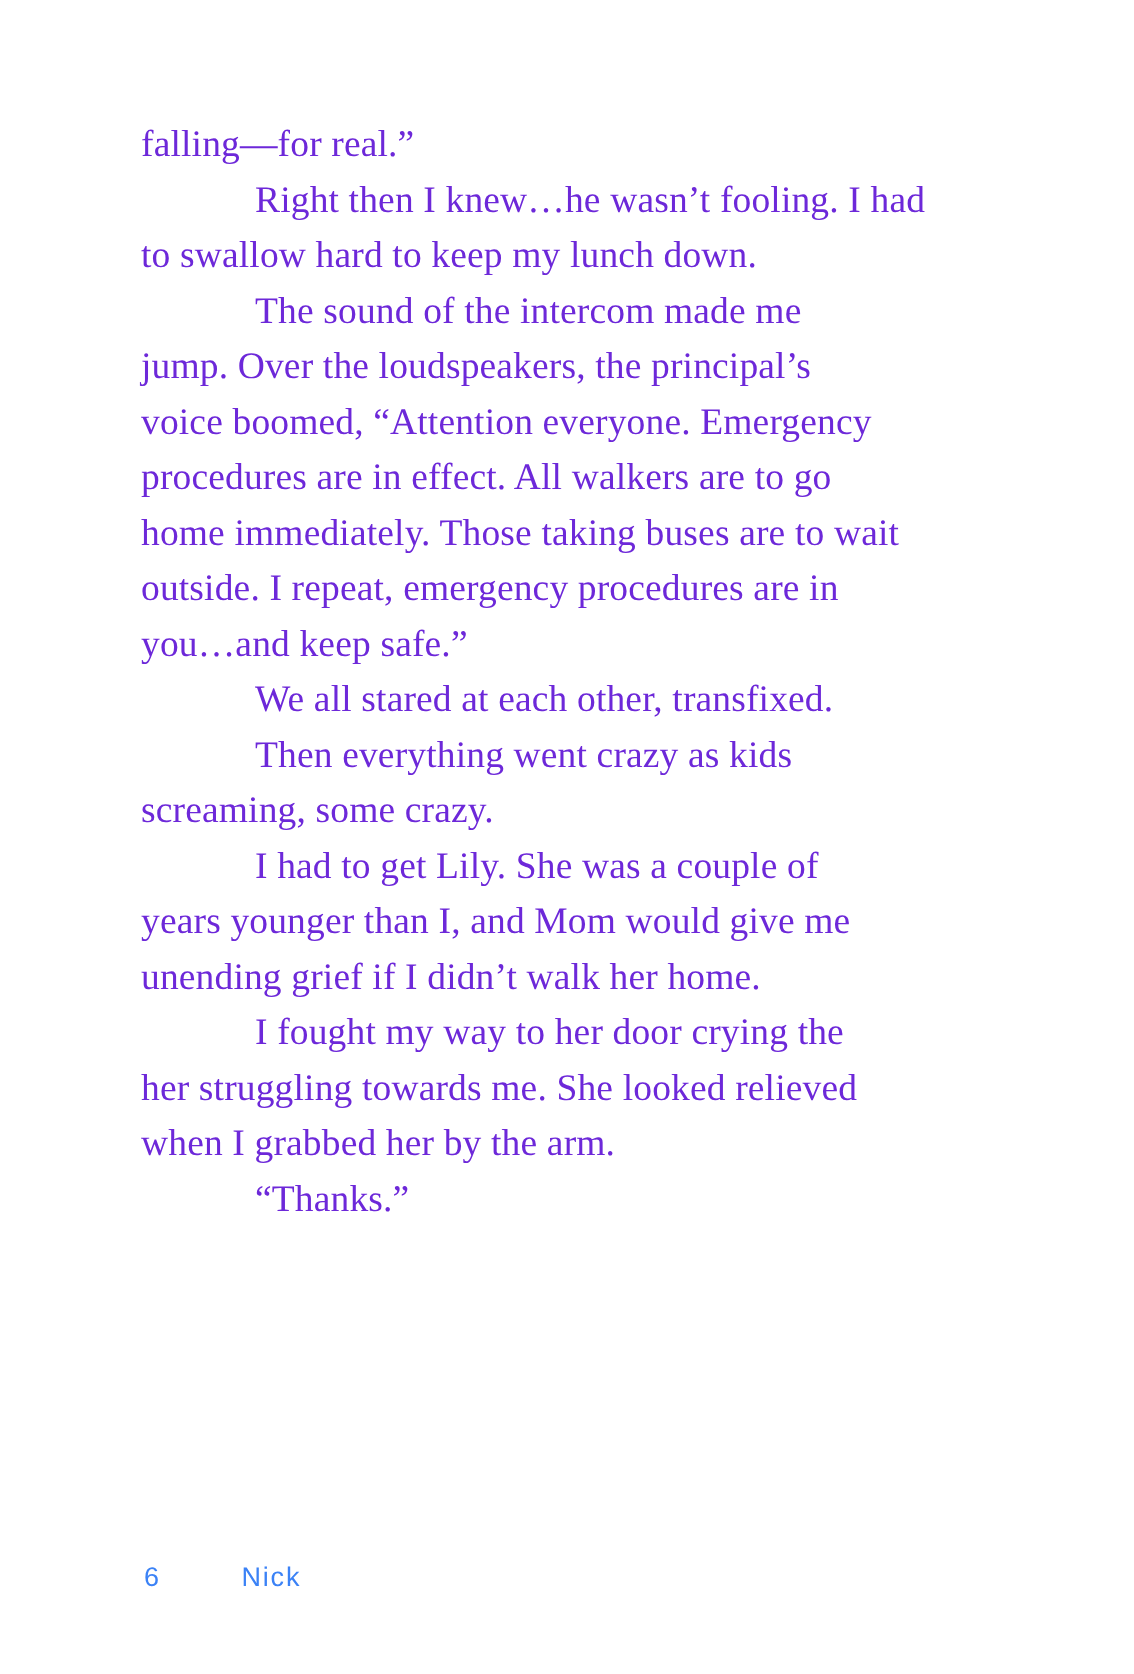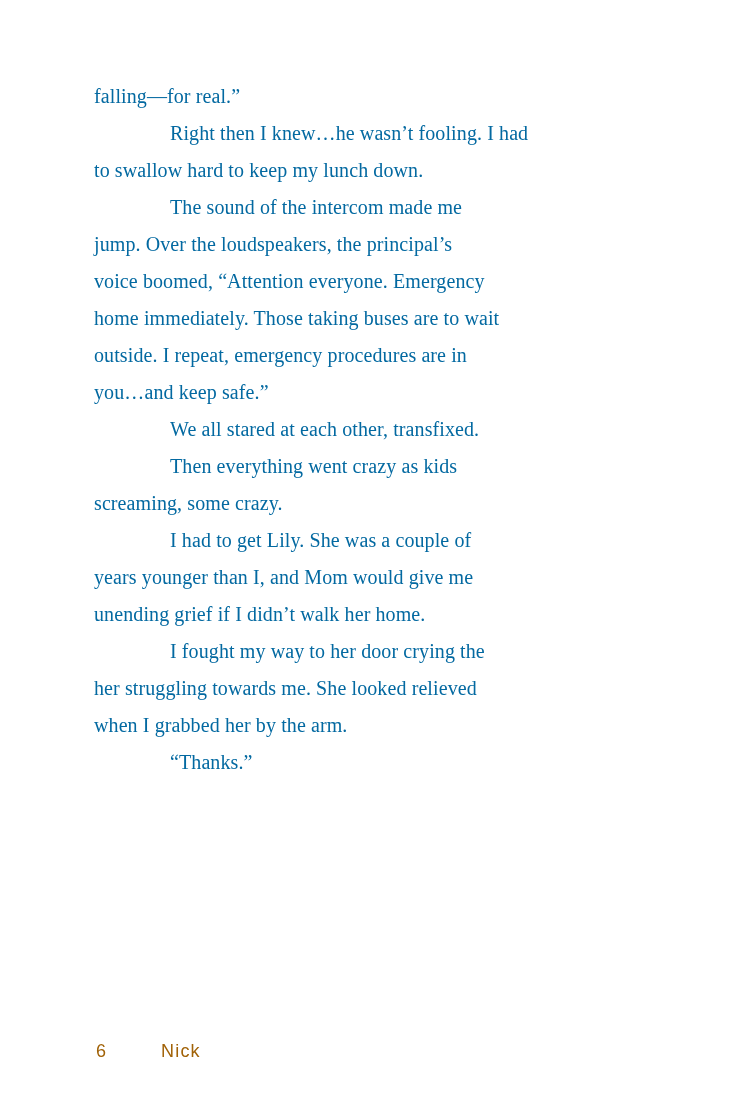"falling—for real.”" .text-block { color: #0369a1 -> #6d28d9; font-size: 20px -> 25px }
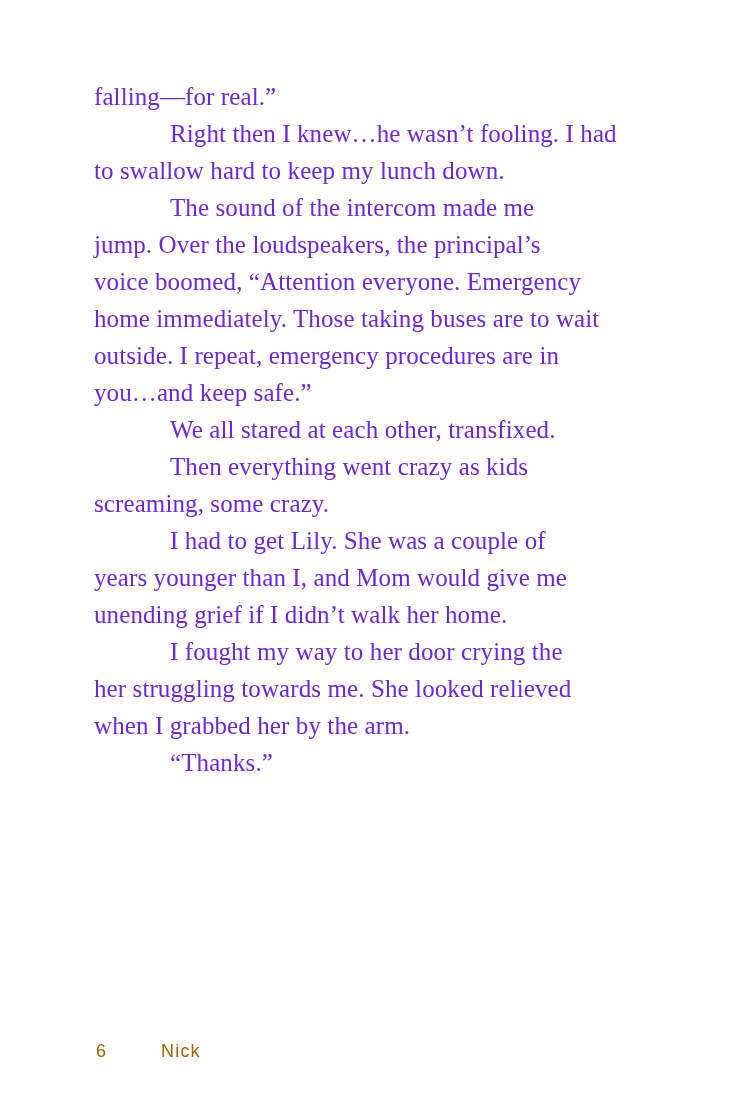"procedures are in effect. All" div.line { html: none -> <div>procedures are in effect. All walkers are to go</div> }
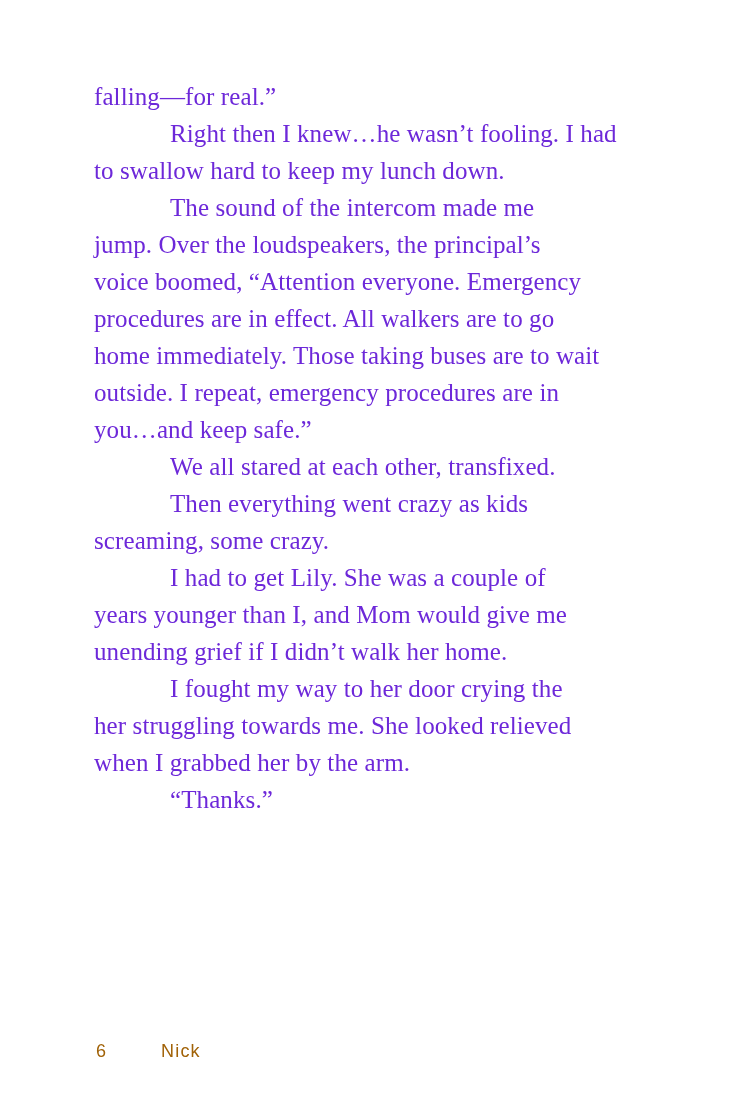"6 Nick" .footer { color: #a16207 -> #3b82f6 }
